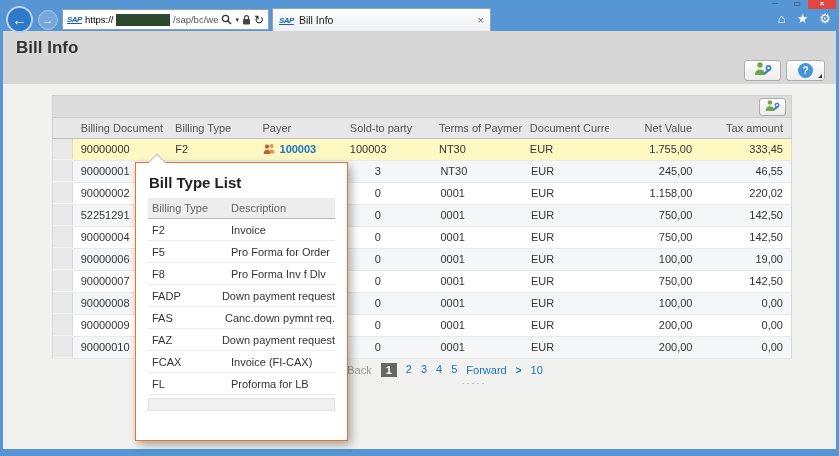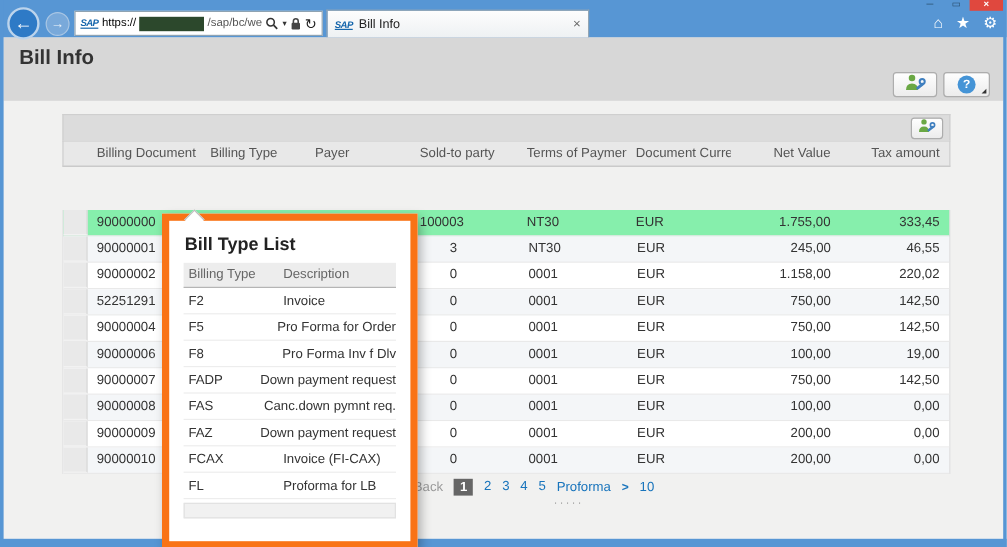"90000000" .t-row.selected { background: #86efac -> #fef9c3; margin-top: 36px -> none }
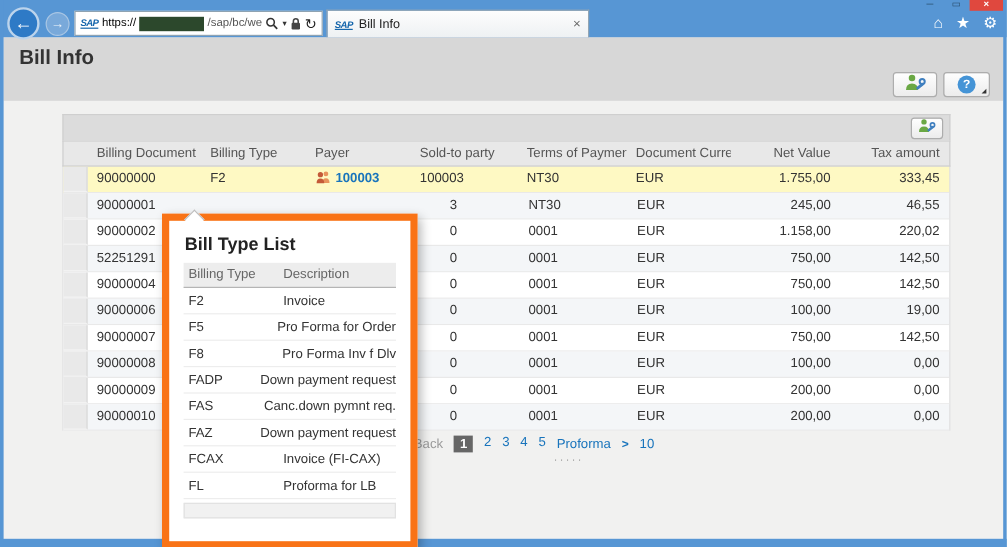"Bill Type List" .popup { border: 6px solid #f97316 -> 1px solid #f97316; margin-top: 16px -> none }
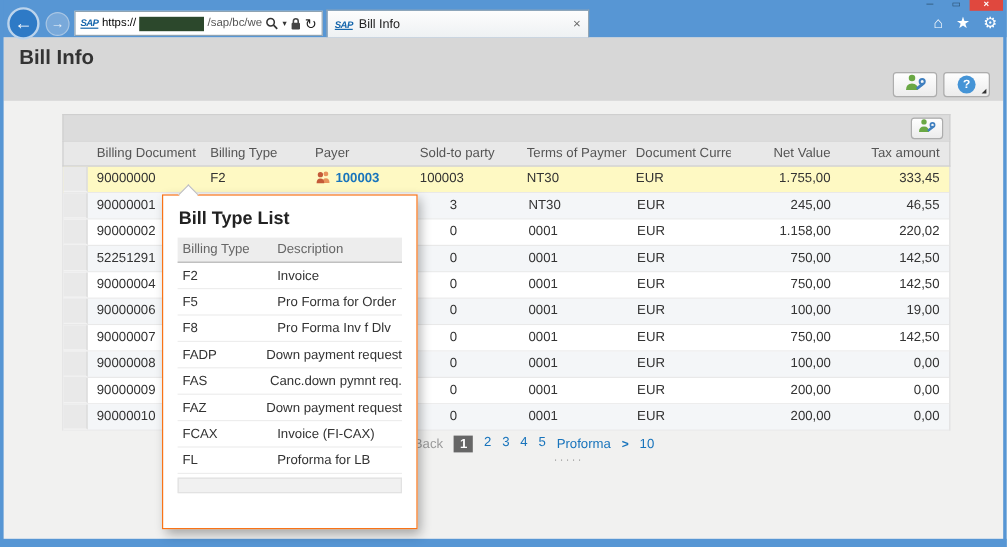"Proforma" span.pg-fwd { text: Proforma -> Forward }
